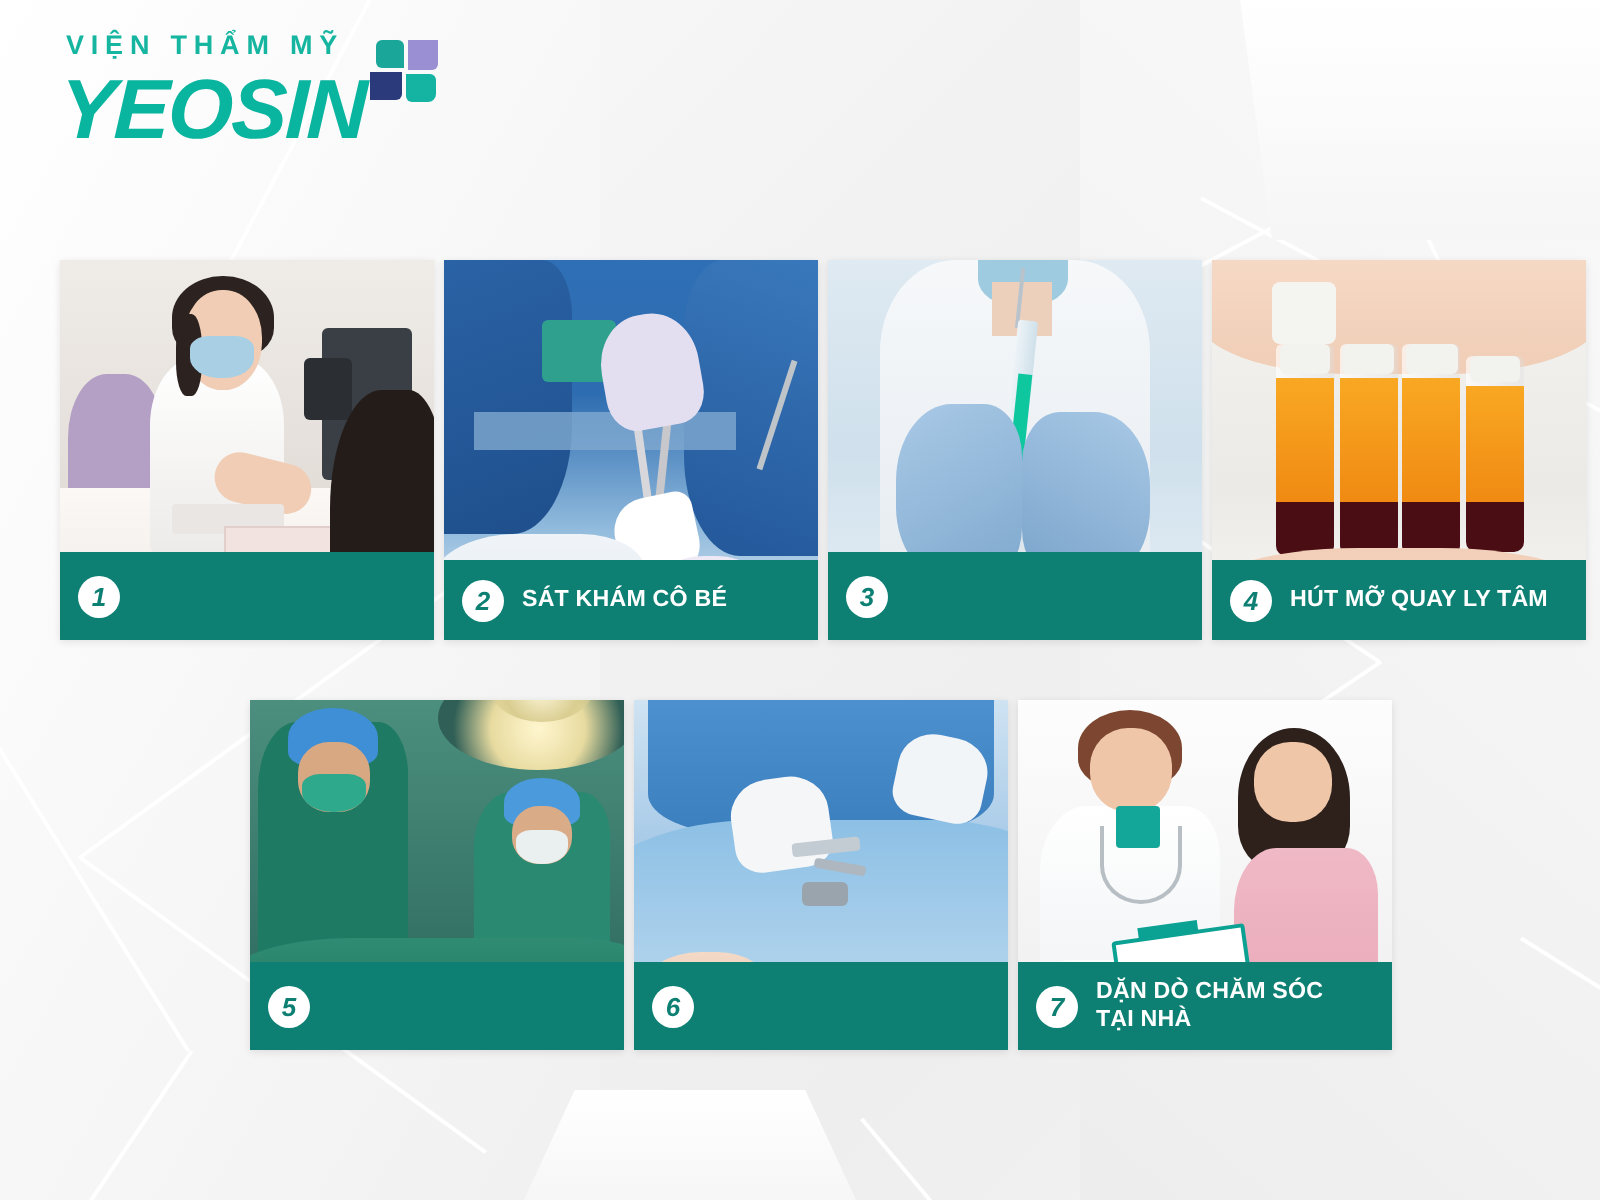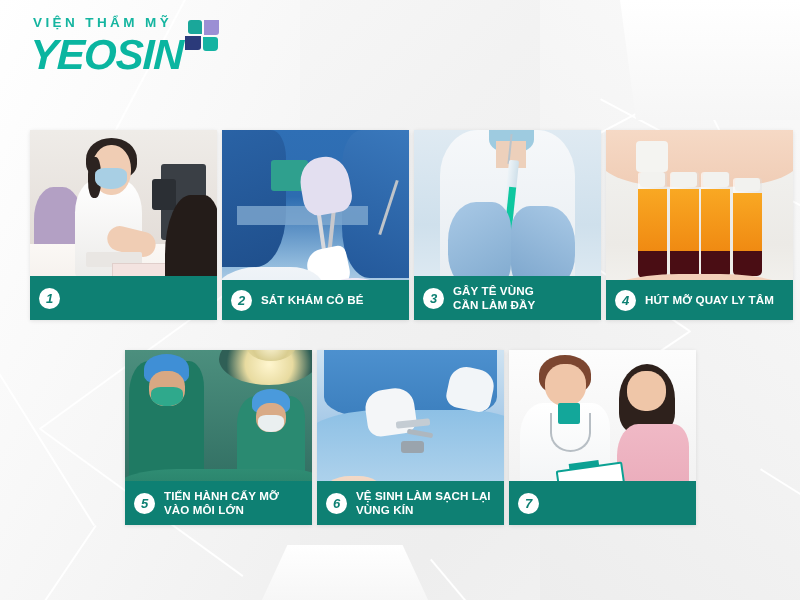"GÂY TÊ VÙNG" span.label-text { html: <span>GÂY TÊ VÙNG CẦN LÀM ĐẦY</span> -> none }
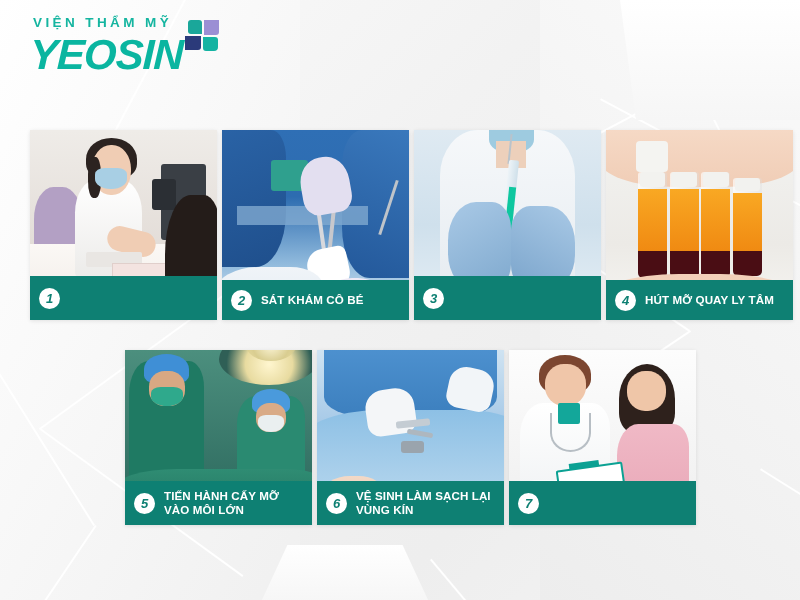"TIẾN HÀNH CẤY MỠ" span.label-text { html: <span>TIẾN HÀNH CẤY MỠ VÀO MÔI LỚN</span> -> none }
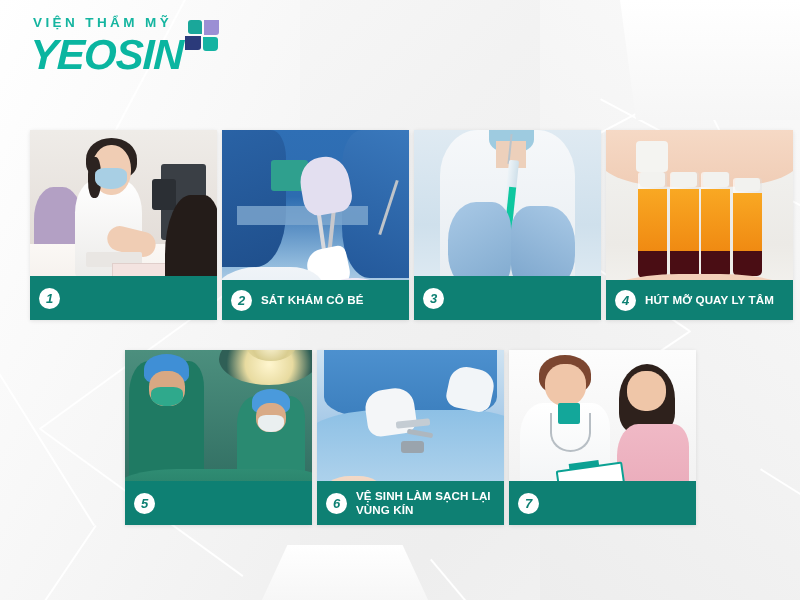"VỆ SINH LÀM SẠCH LẠI" span.label-text { html: <span>VỆ SINH LÀM SẠCH LẠI VÙNG KÍN</span> -> none }
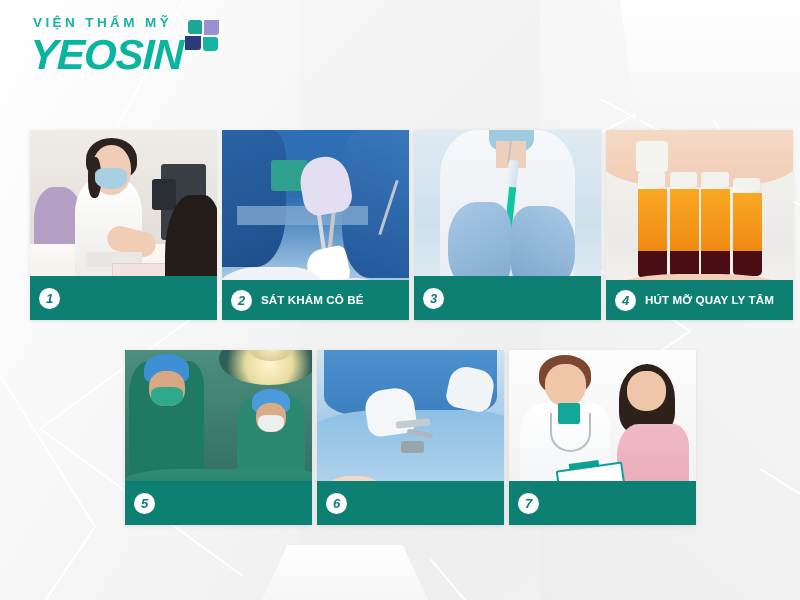"DẶN DÒ CHĂM SÓC" span.label-text { html: none -> <span>DẶN DÒ CHĂM SÓC TẠI NHÀ</span> }
